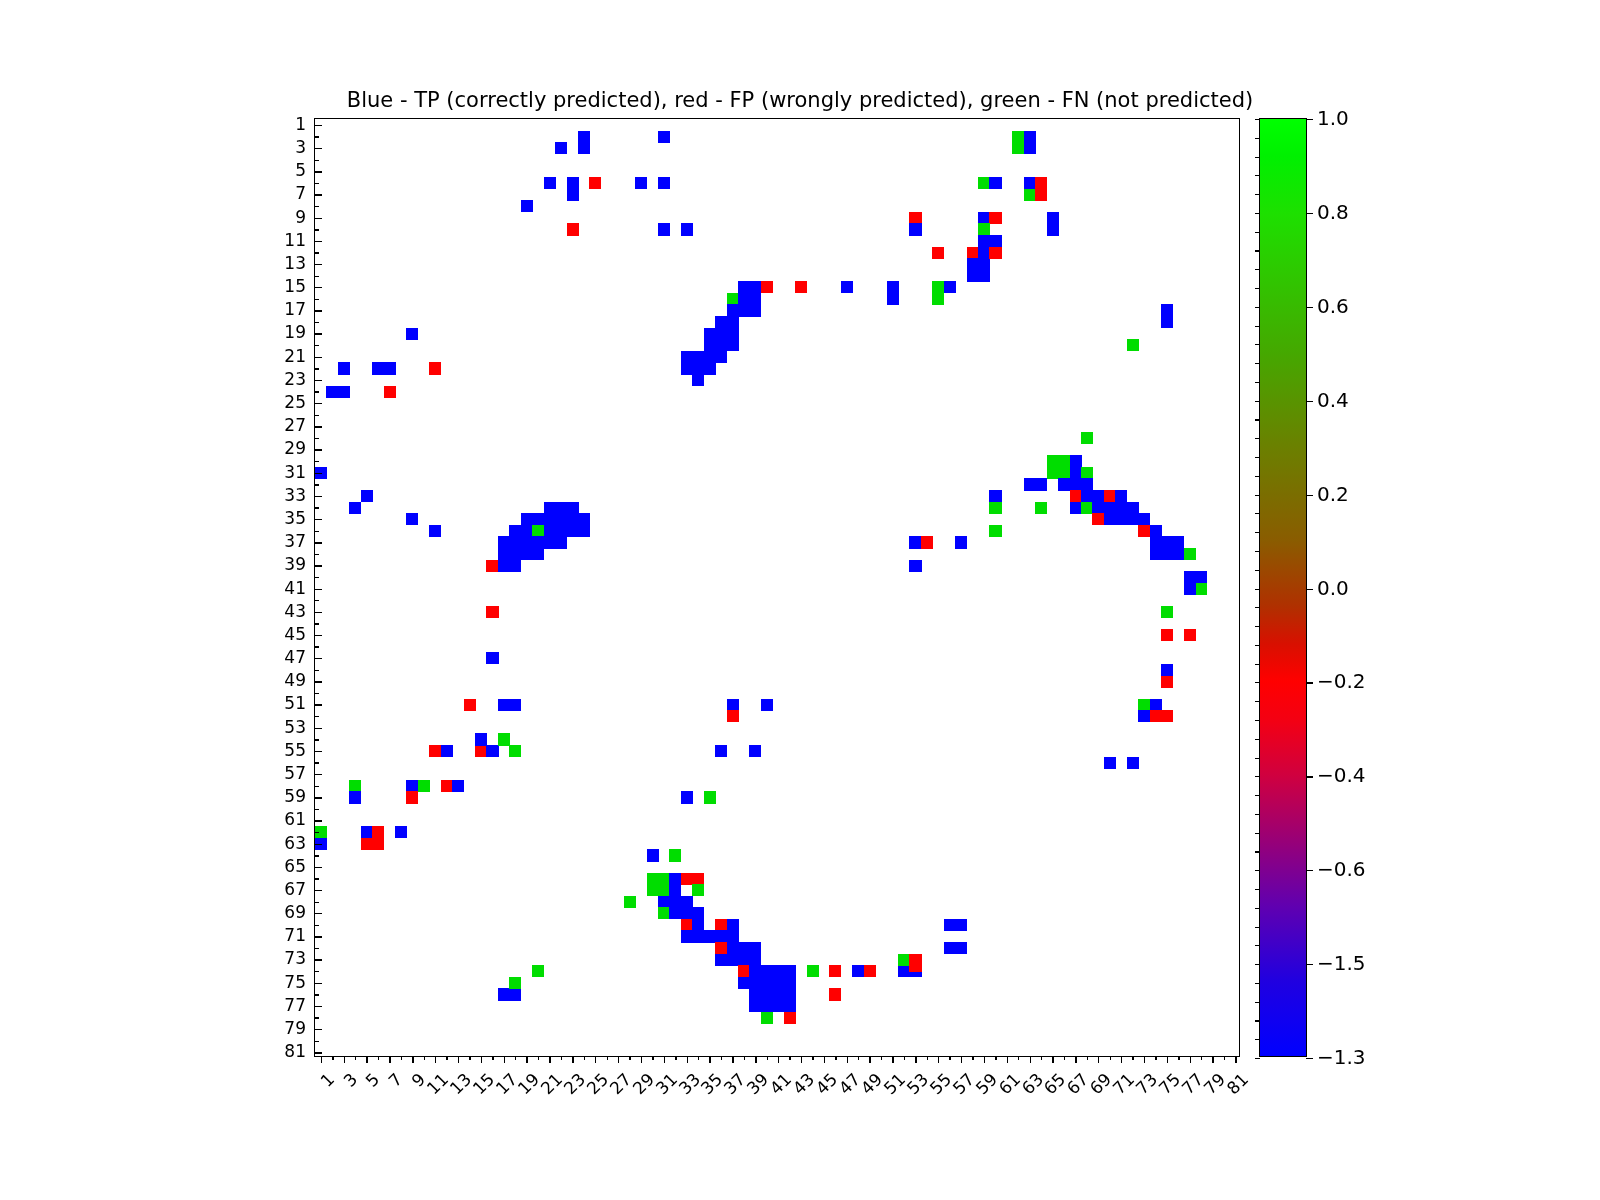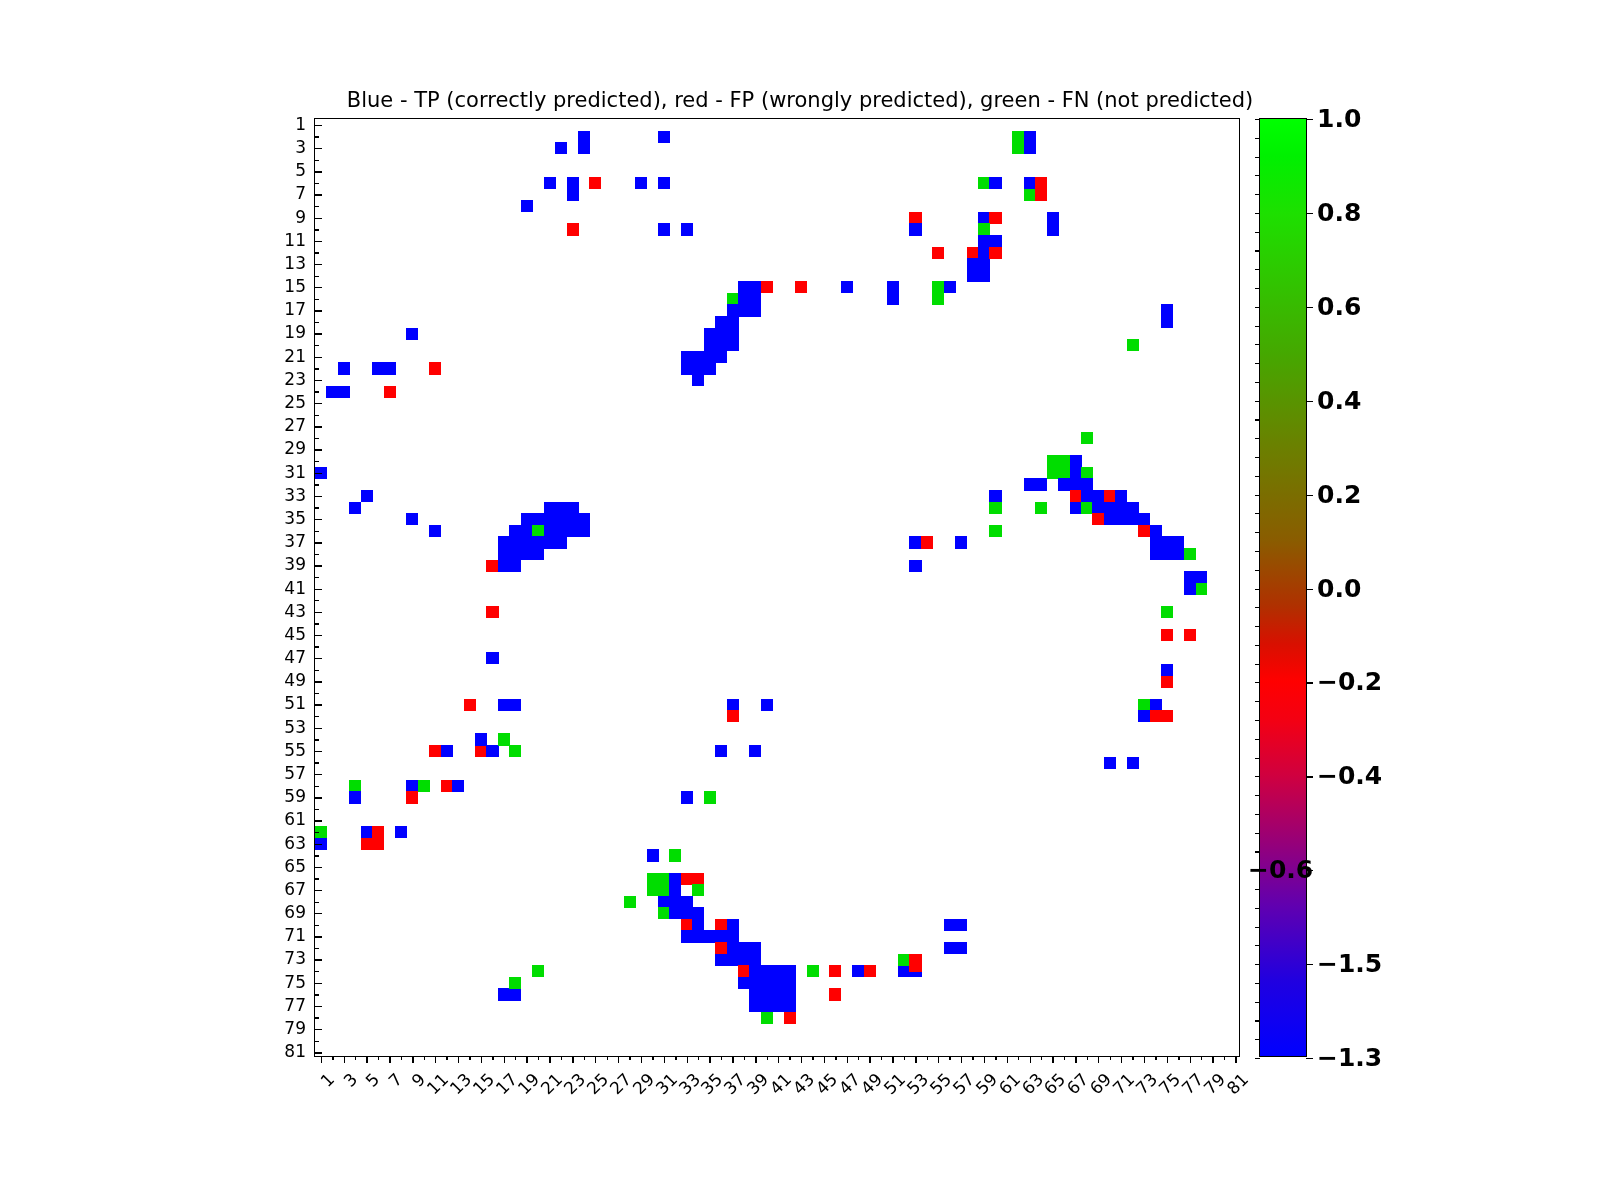"1.0" .cblabel { font-size: 25px -> 20px; font-weight: bold -> none }
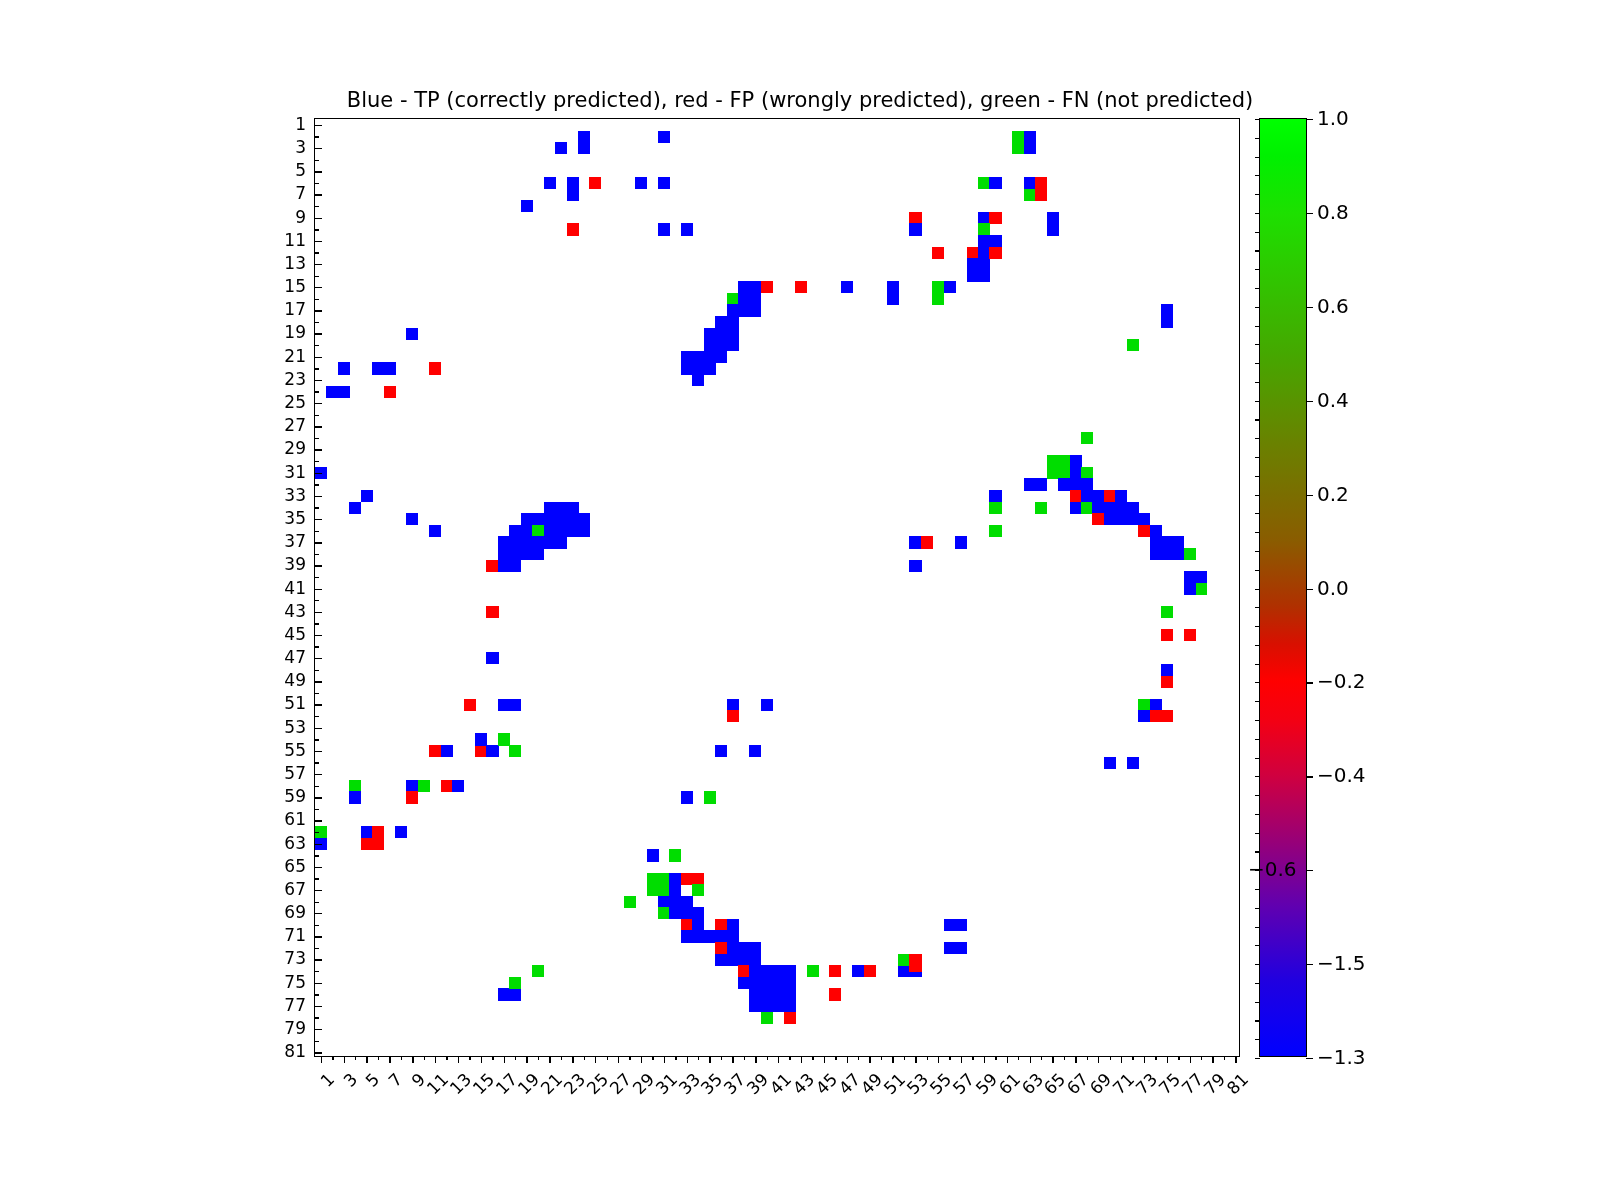"−0.6" div.cblabel { left: 1248px -> 1317px }
